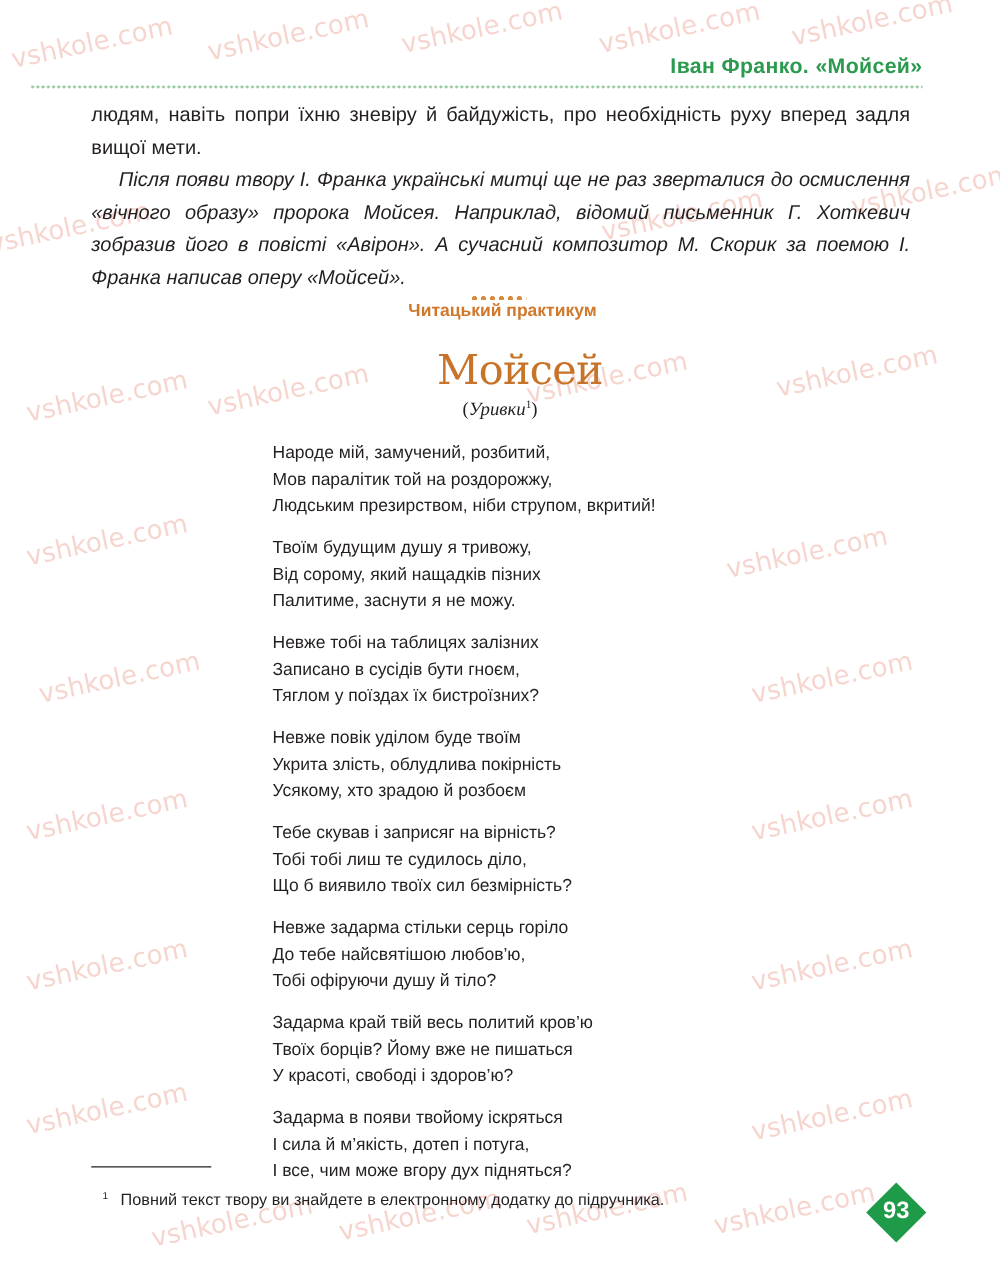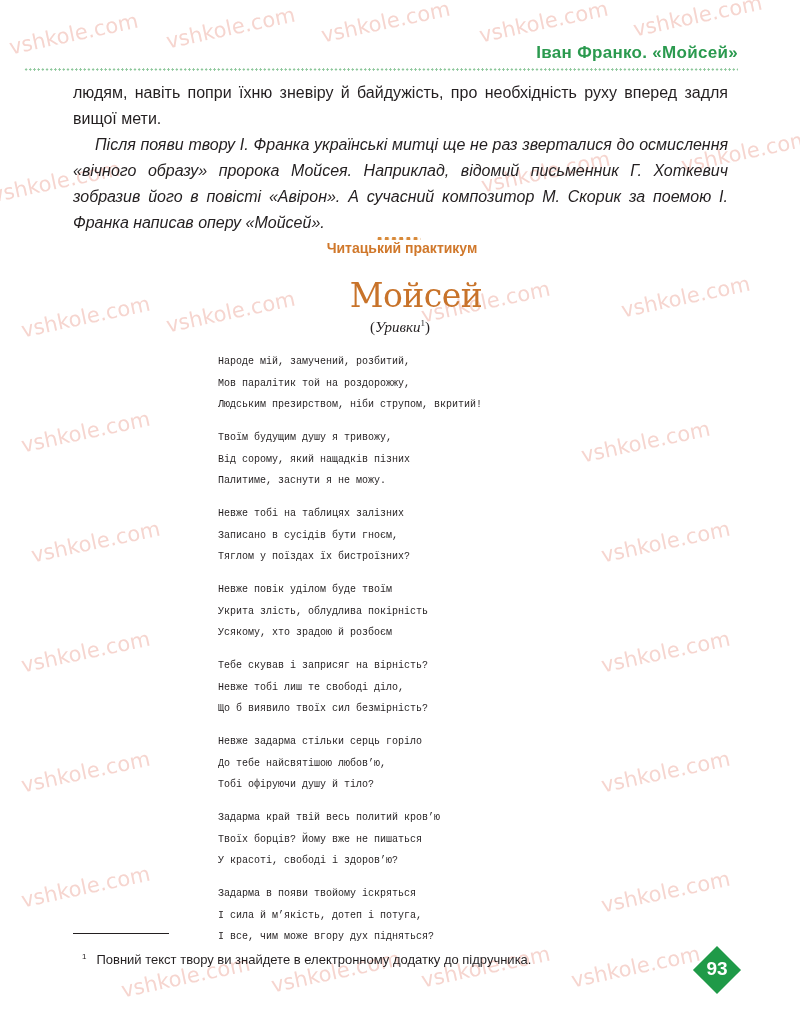"Народе мій, замучений, розбитий," .poem { font-family: Liberation Mono, monospace -> Liberation Sans, sans-serif; font-size: 10px -> 14px }
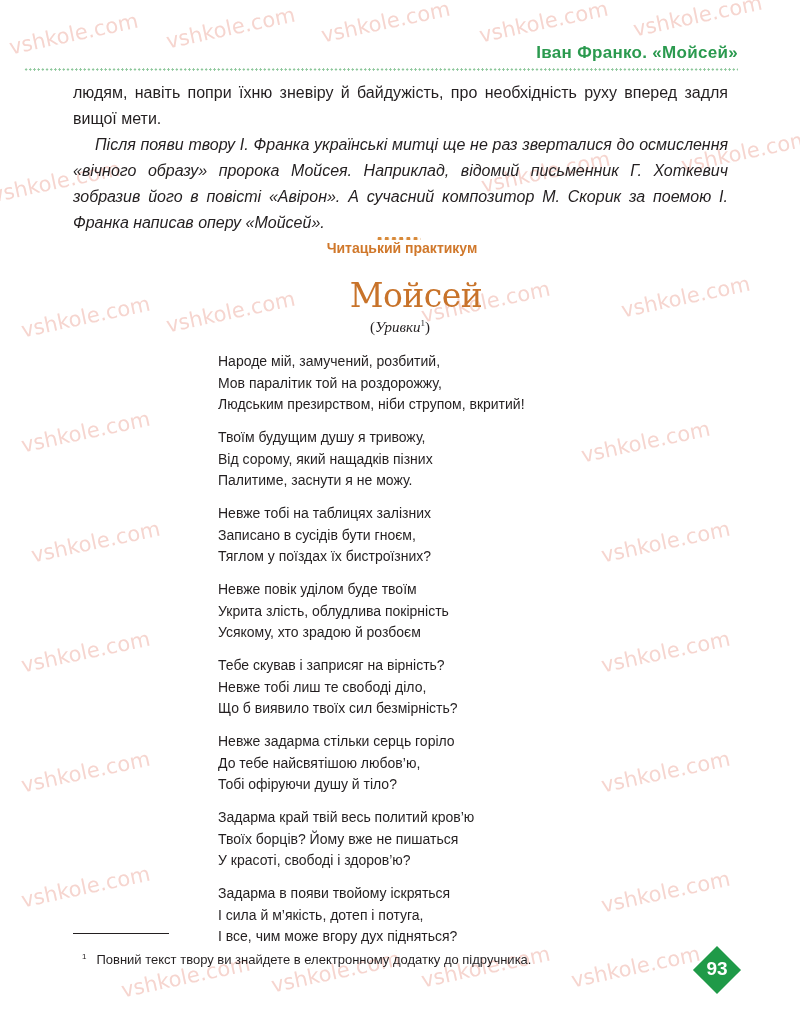"Невже тобі лиш те свободі" div.line { text: Невже тобі лиш те свободі -> Тобі тобі лиш те судилось }
